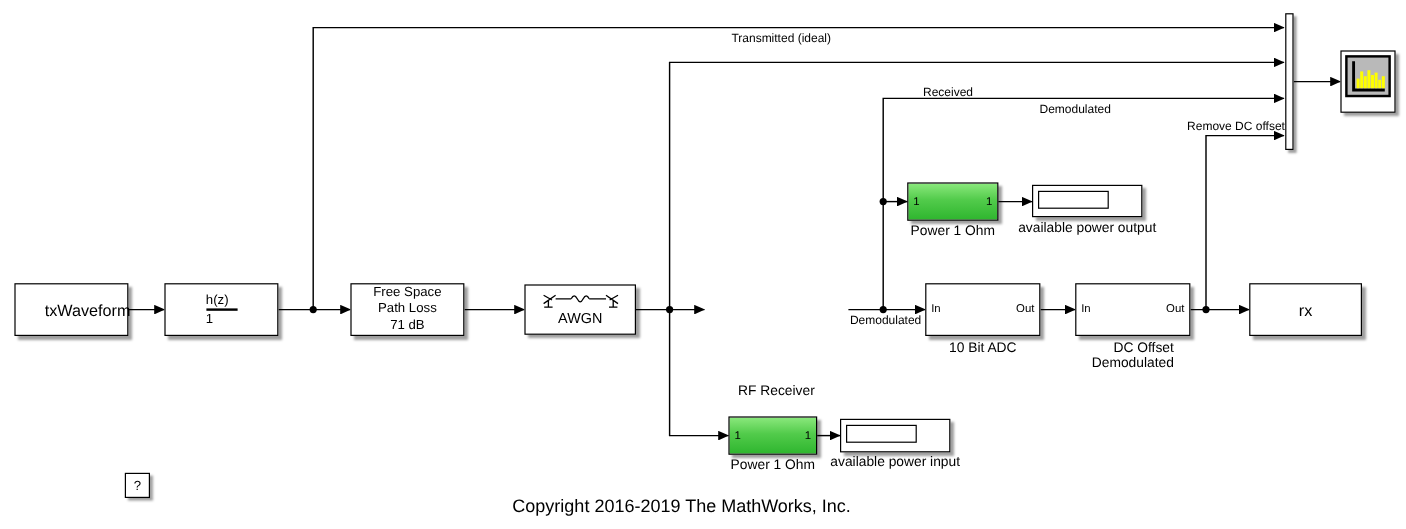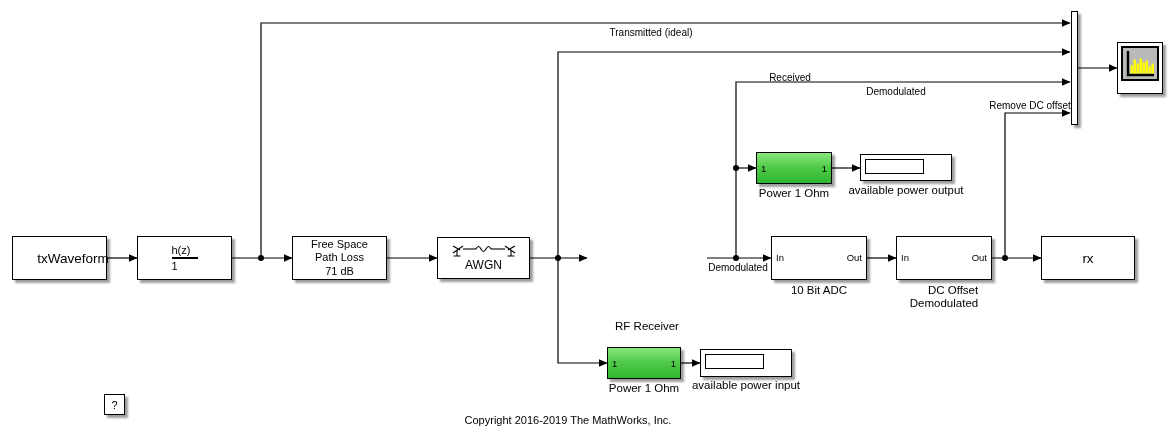"Copyright 2016-2019 The MathWorks, Inc." .copyright { font-size: 11px -> 15px }
